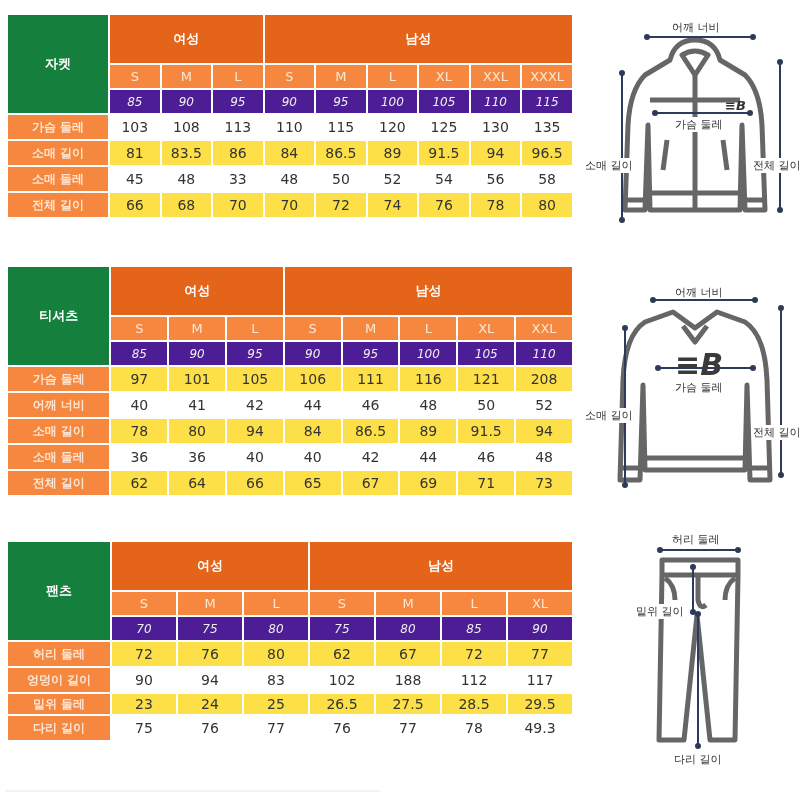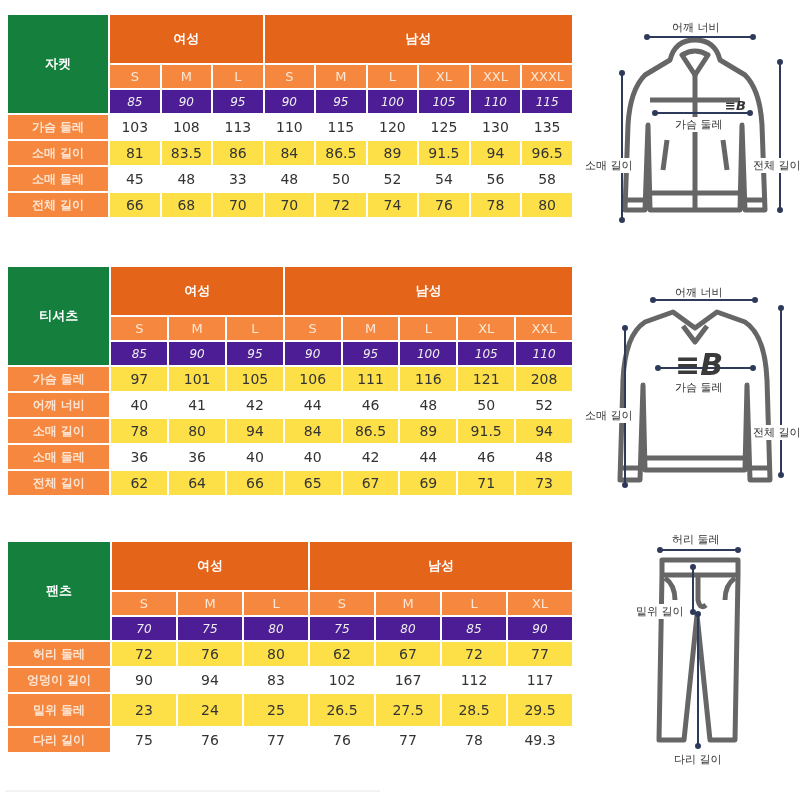"167" td.val { text: 167 -> 188 }
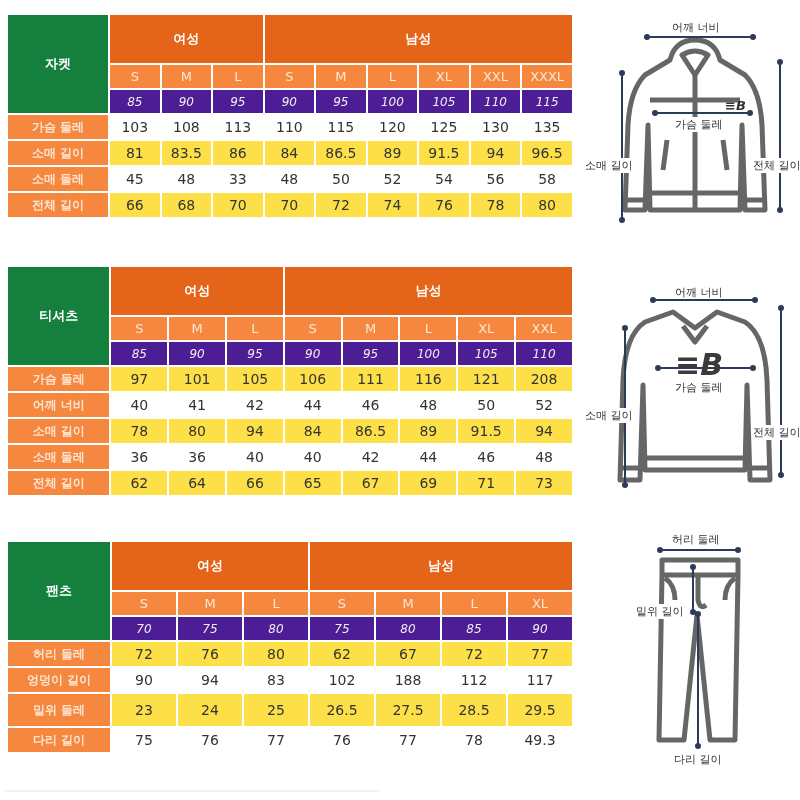"밑위 둘레" tr { height: 32px -> 20px }
